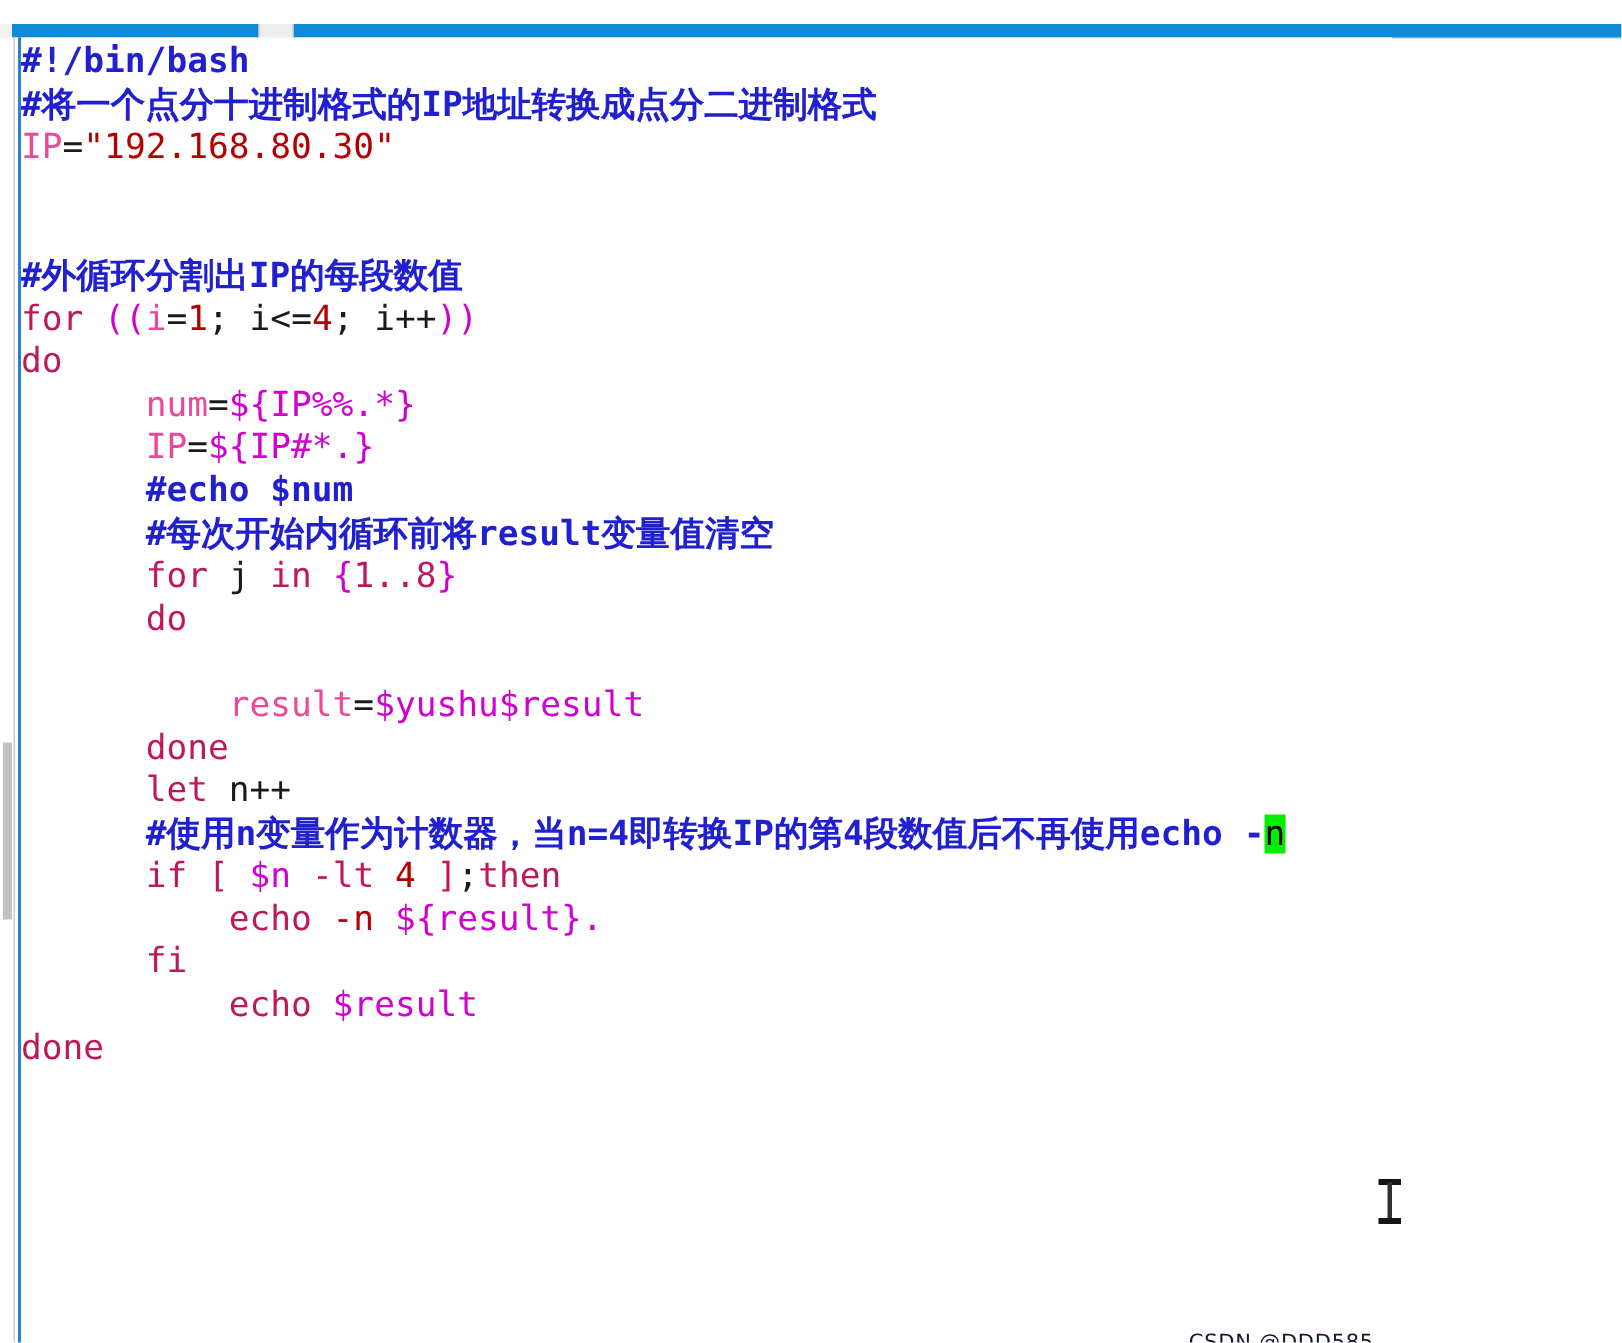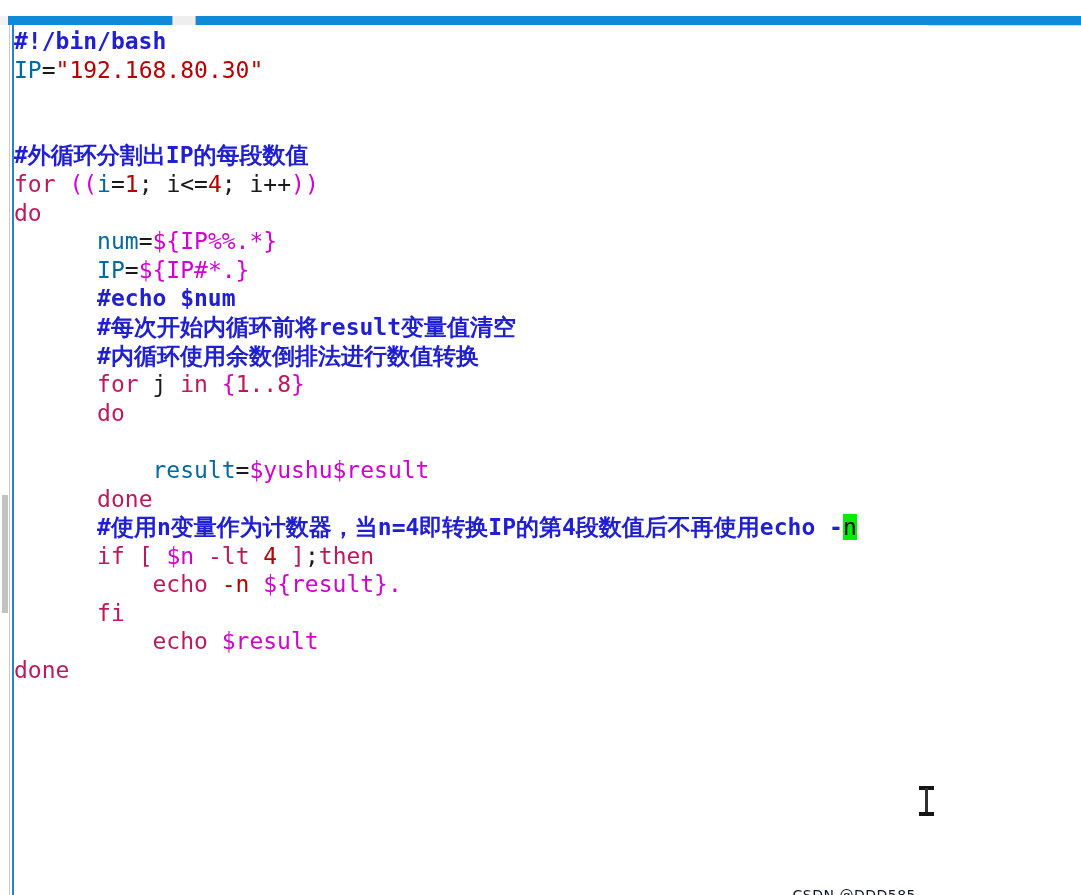"#将一个点分十进制格式的IP地址转换成点分二进制格式" div.code-line { html: none -> <div><span>#将一个点分十进制格式的IP地址转换成点分二进制格式</span></div> }
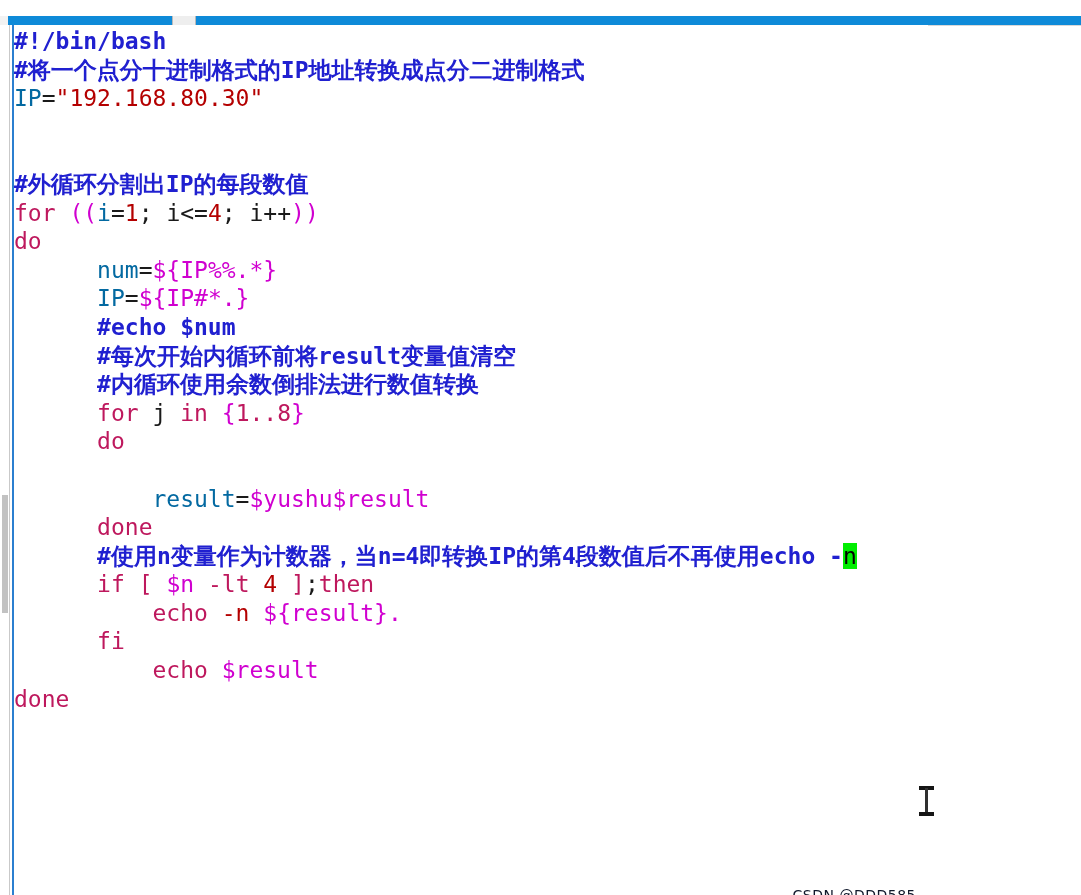"IP" .tk-var { color: #0369a1 -> #ec4899 }
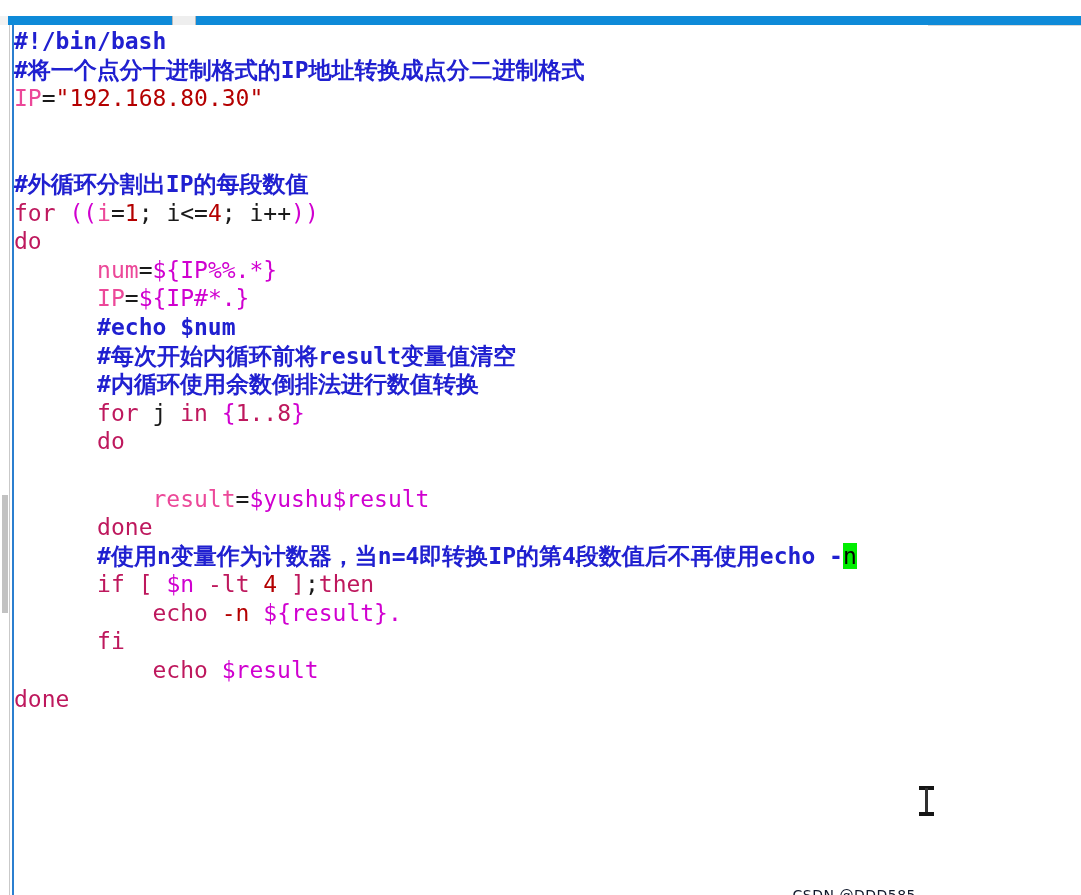"#内循环使用余数倒排法进行数值转换" div.code-line { html: <div><span> </span><span>#内循环使用余数倒排法进行数值转换</span></div> -> none }
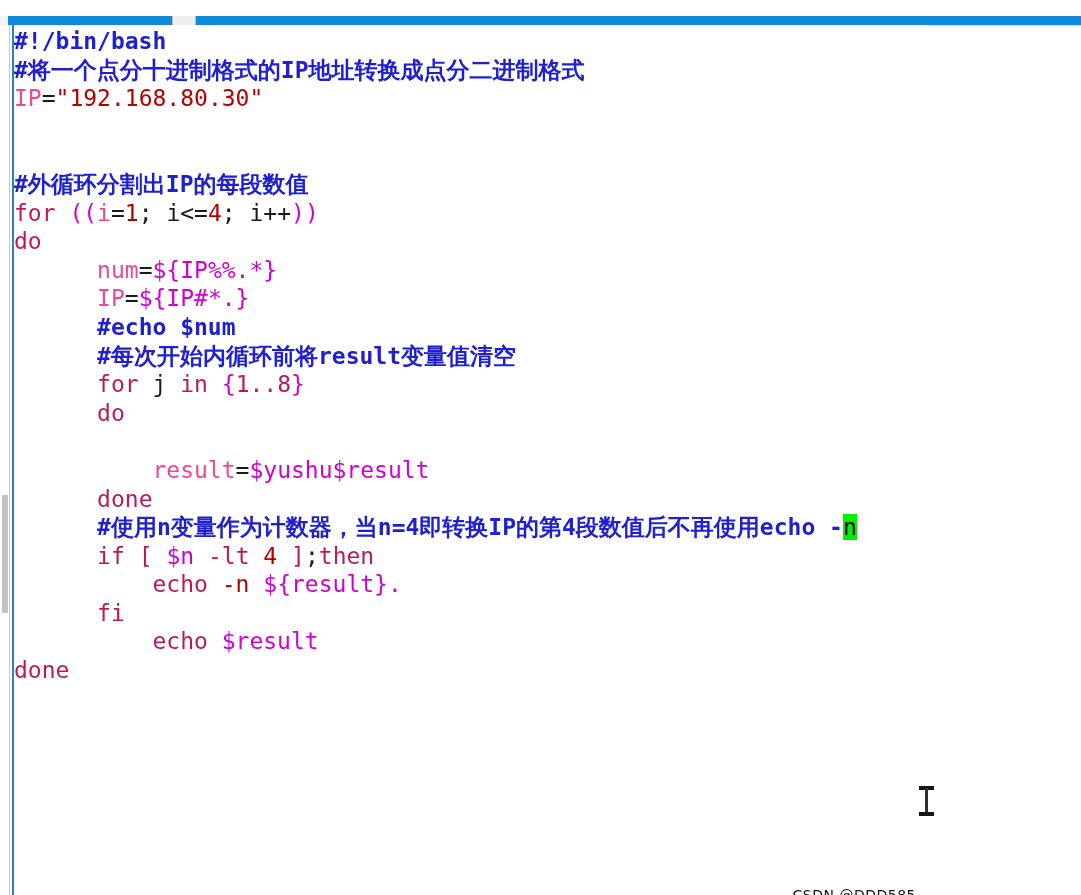"let n++" div.code-line { html: none -> <div><span> </span><span>let</span><span> </span><span>n++</span></div> }
